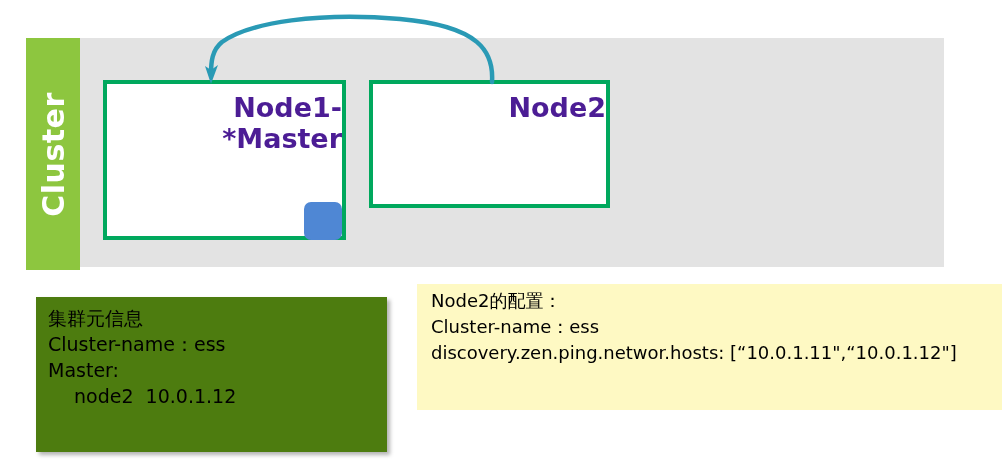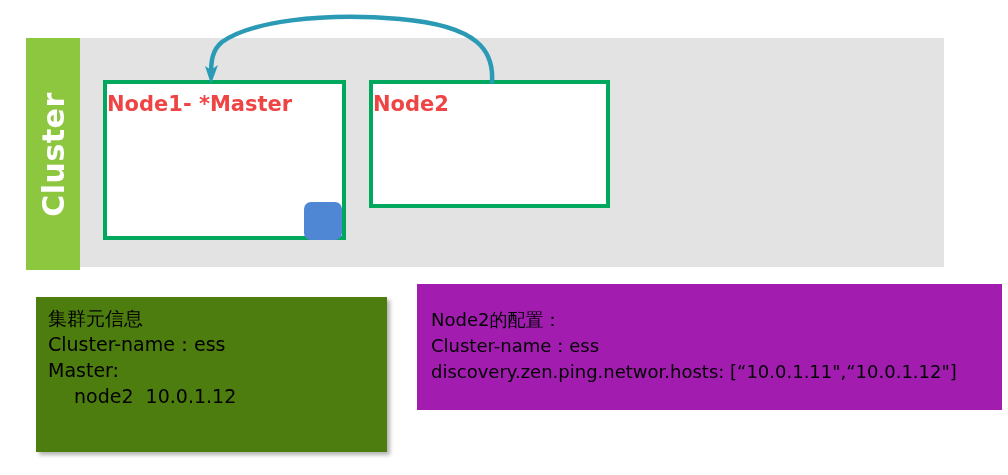"Node1- *Master" .node-title { color: #ef4444 -> #4c1d95; font-size: 21px -> 27px; text-align: left -> right }
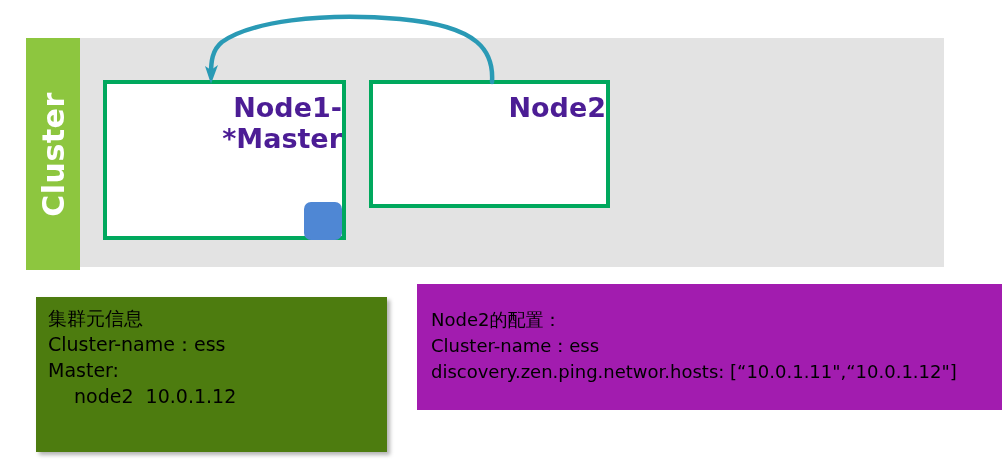"Node2的配置：" #node2-config-box { background: #a21caf -> #fef9c3; padding: 23px 0 0 14px -> 4px 0 0 14px }
